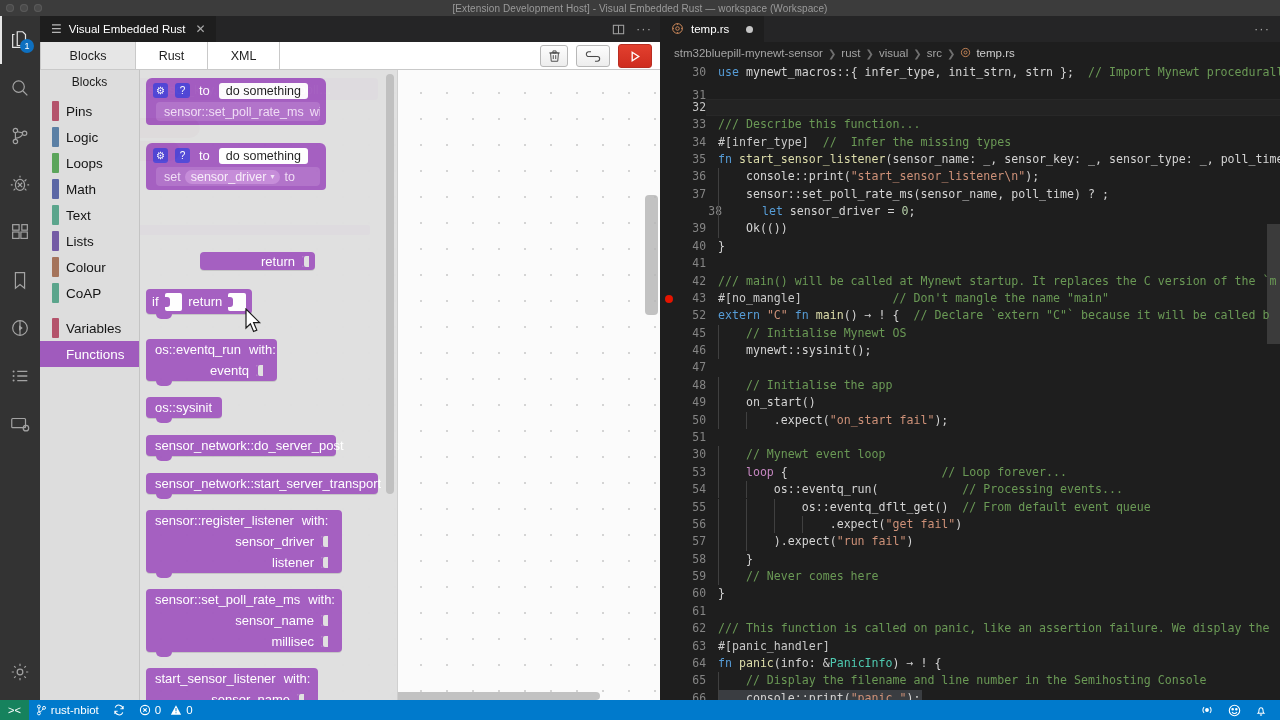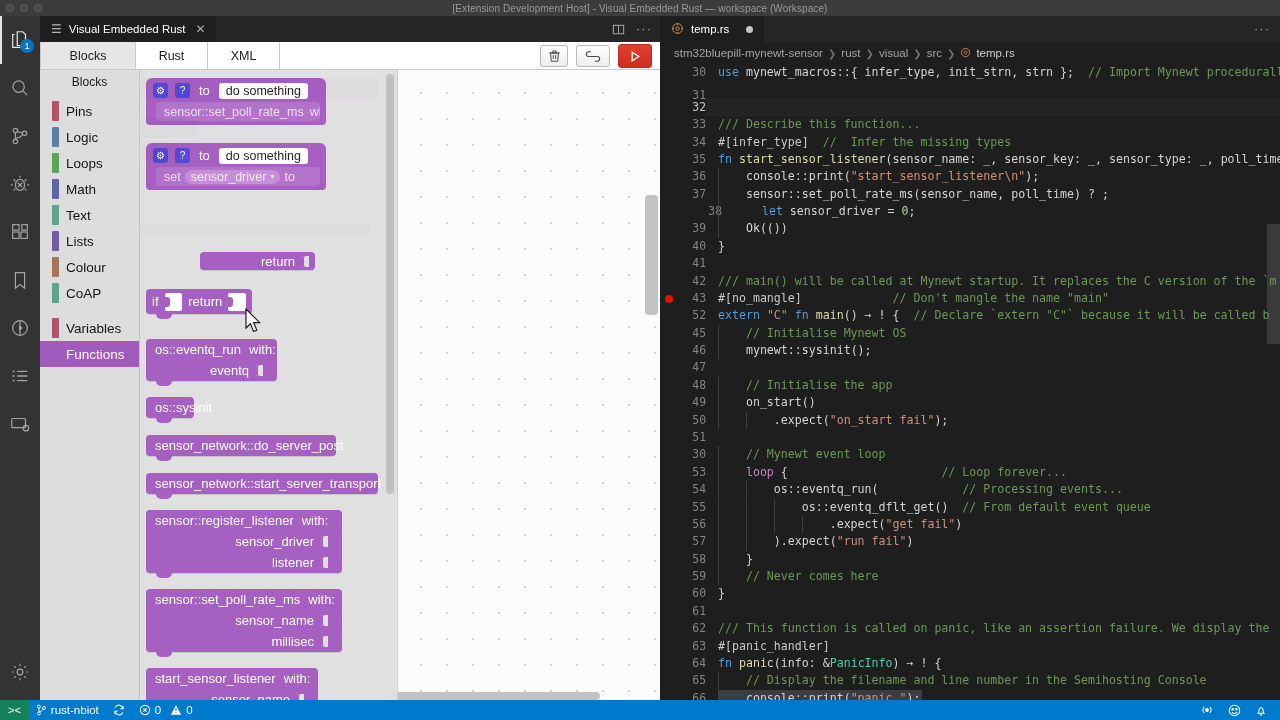"os::sysinit" div.fblock { width: 48px -> 76px }
